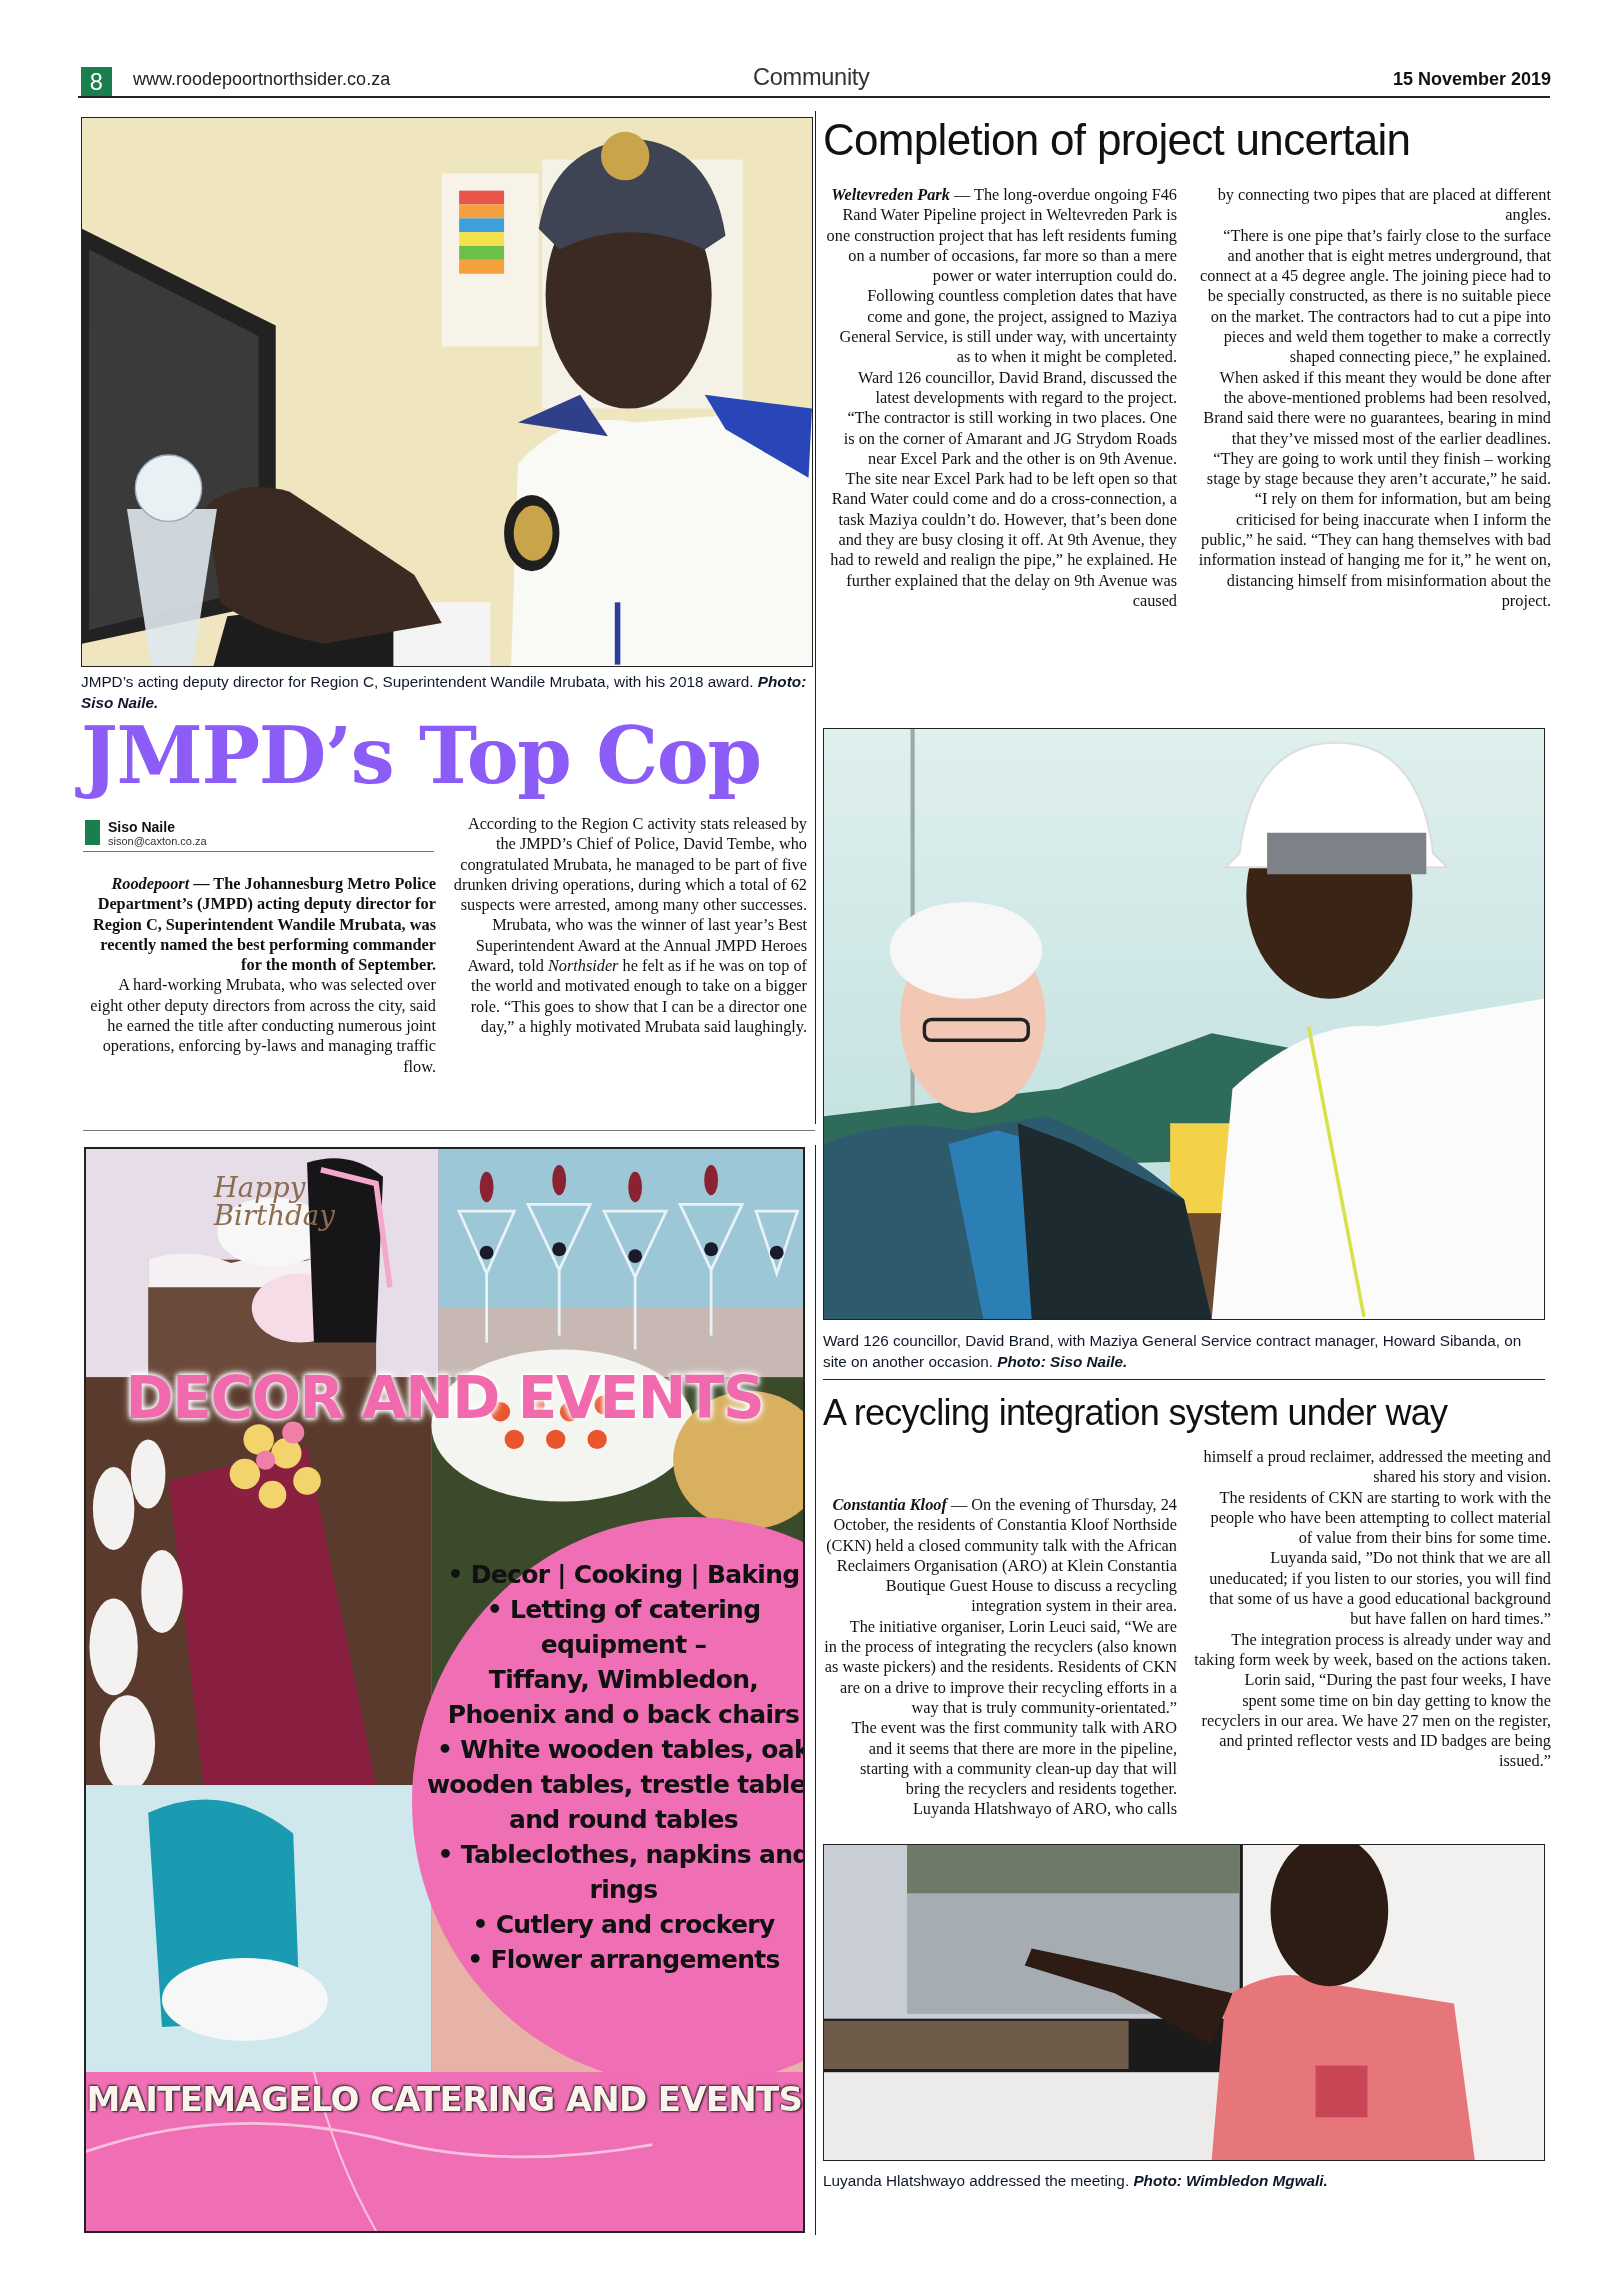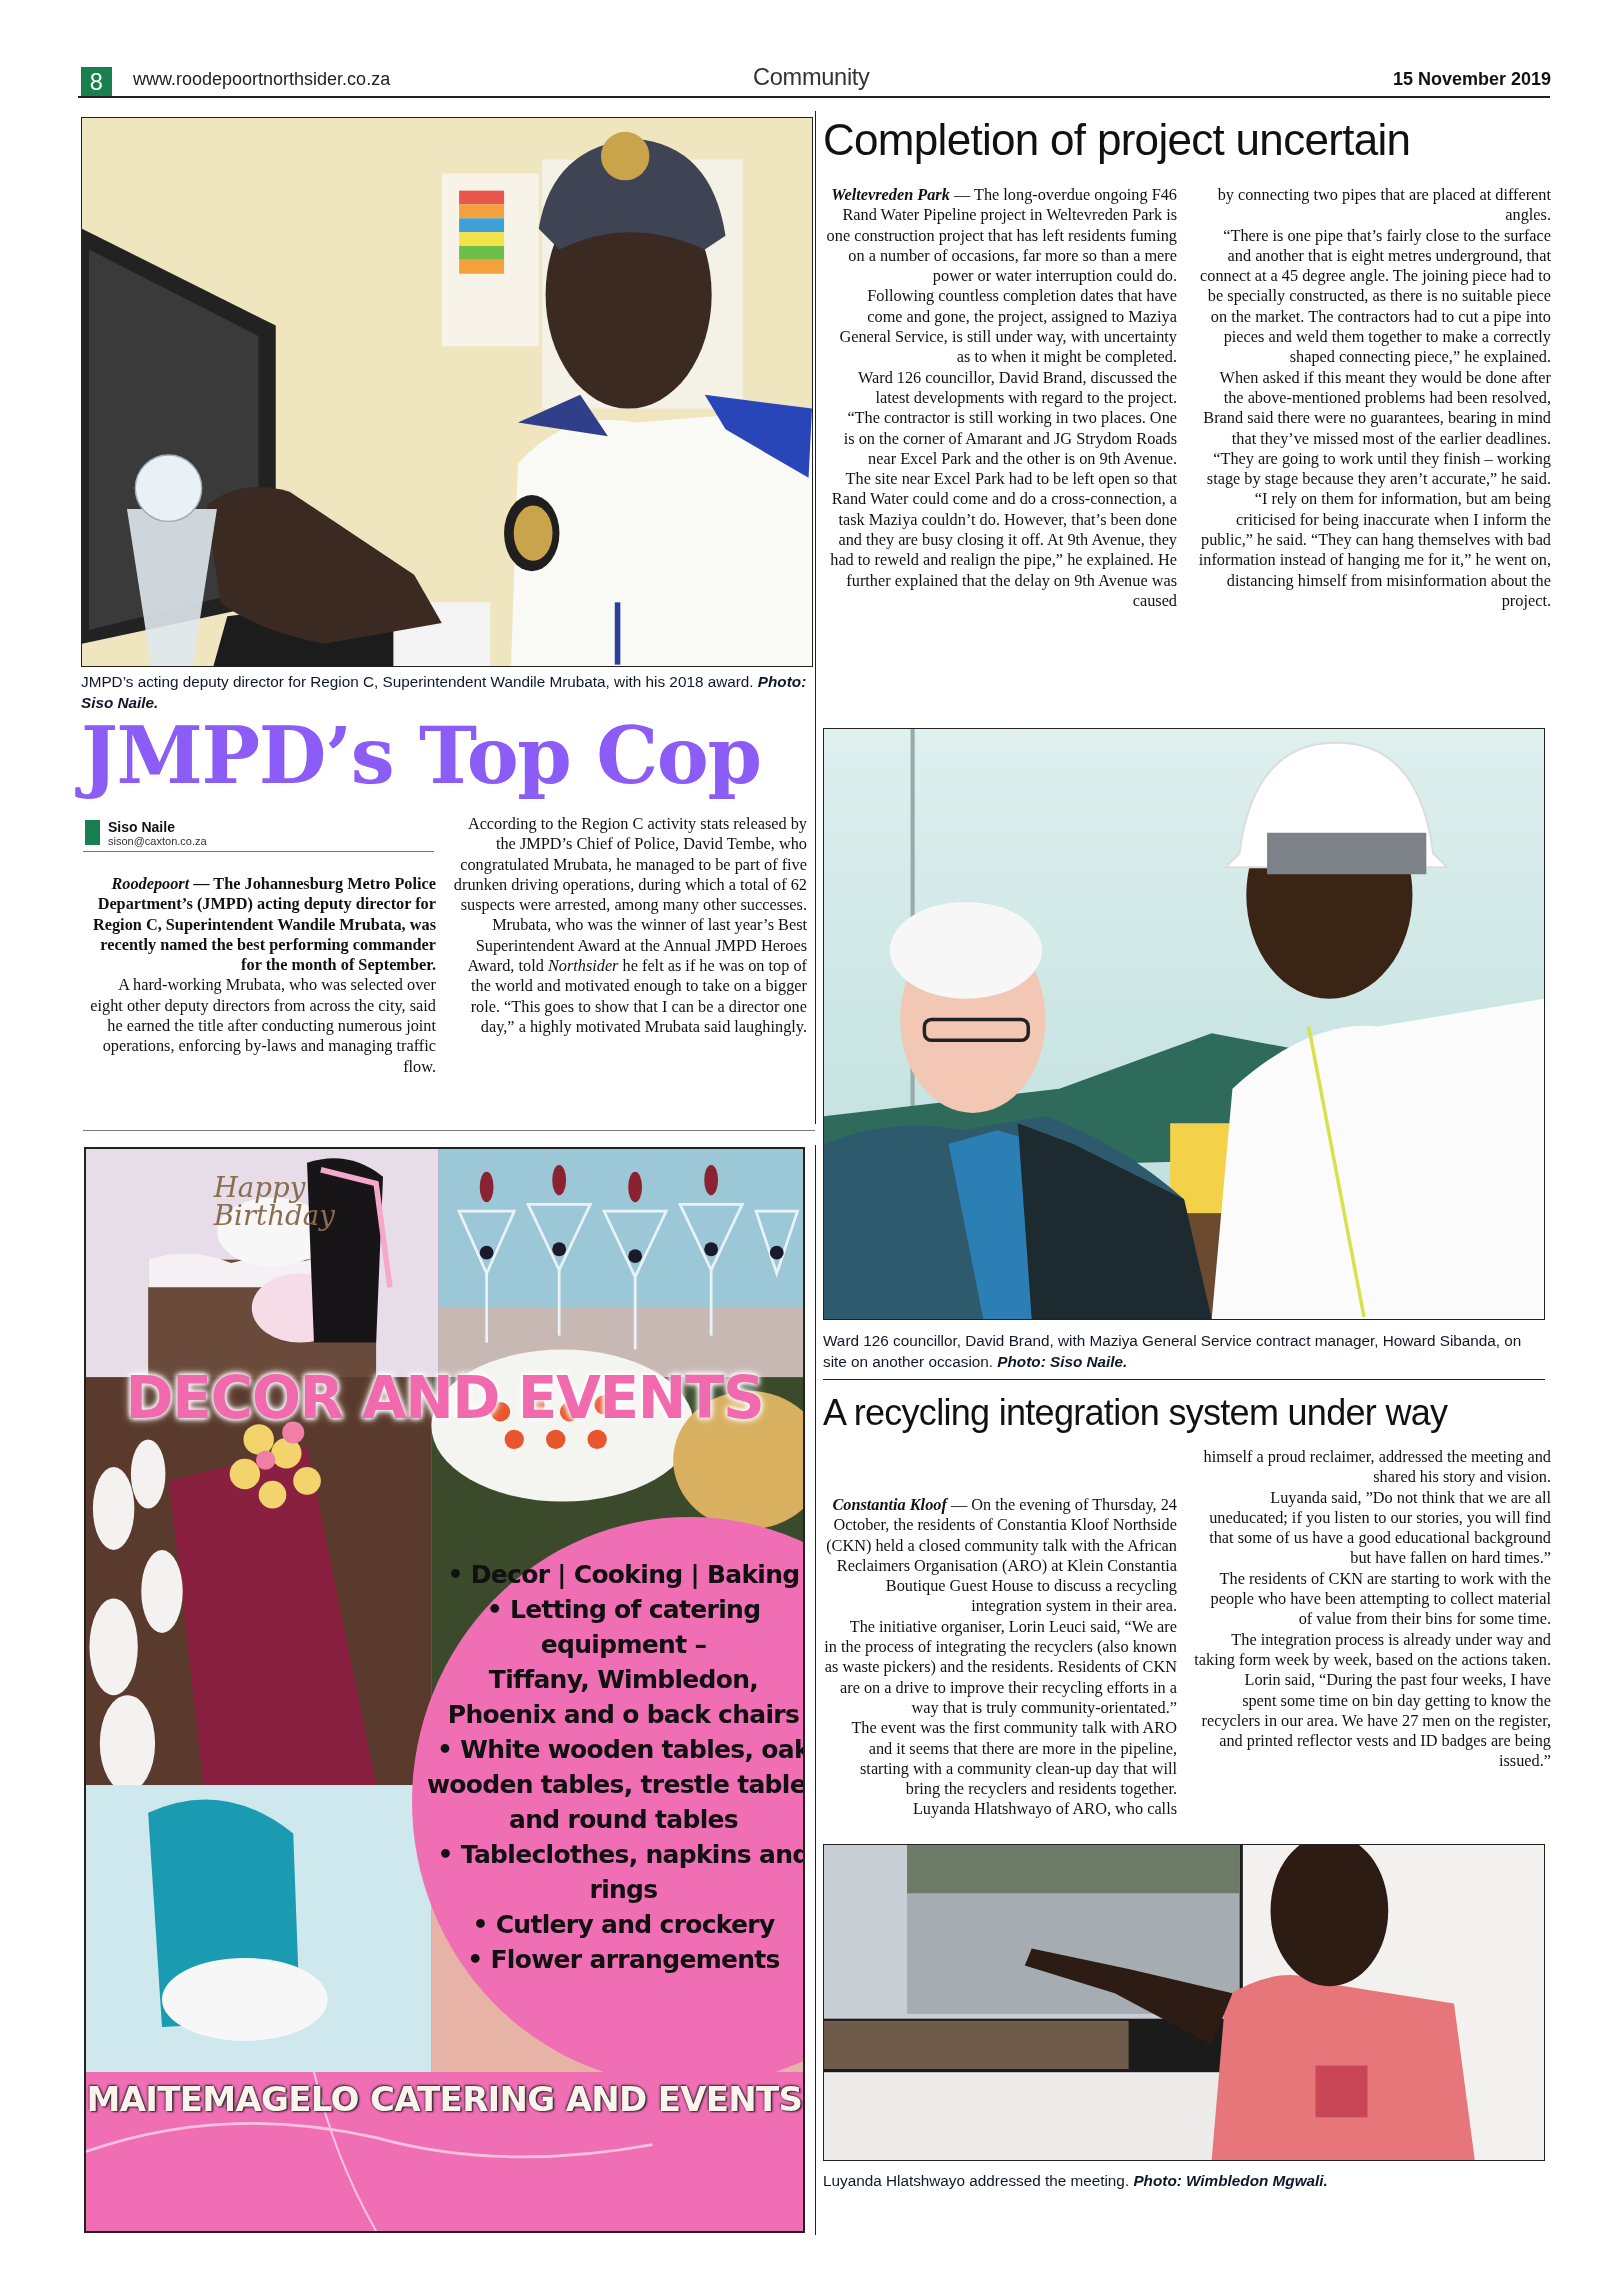"Luyanda said, ”Do not think" p { order: before "The residents of CKN are" -> after "The residents of CKN are" }
